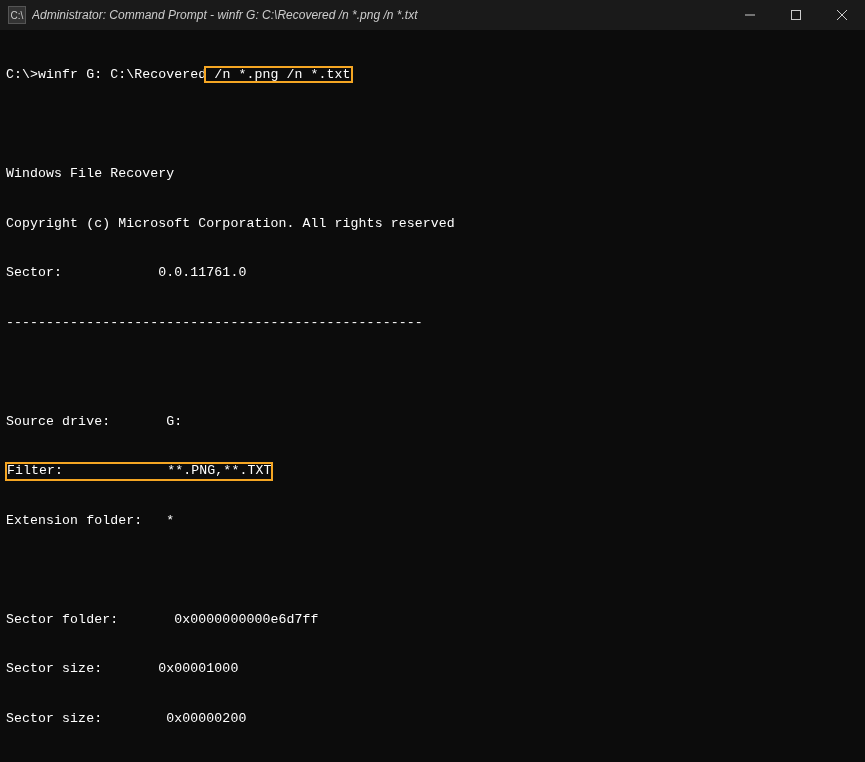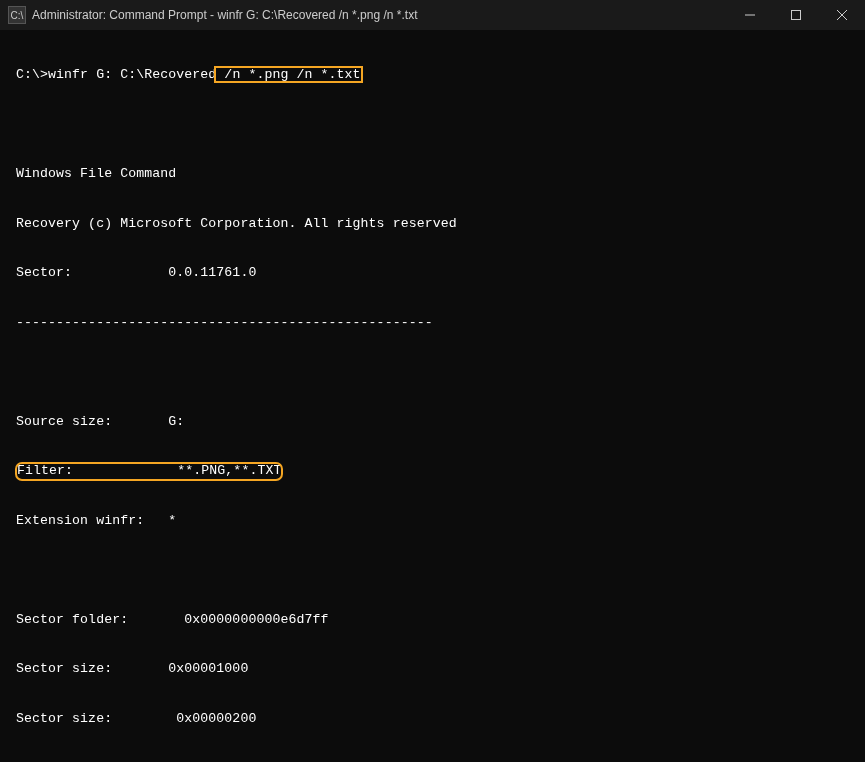"Administrator: Command Prompt - winfr" .titlebar .title { font-style: none -> italic }
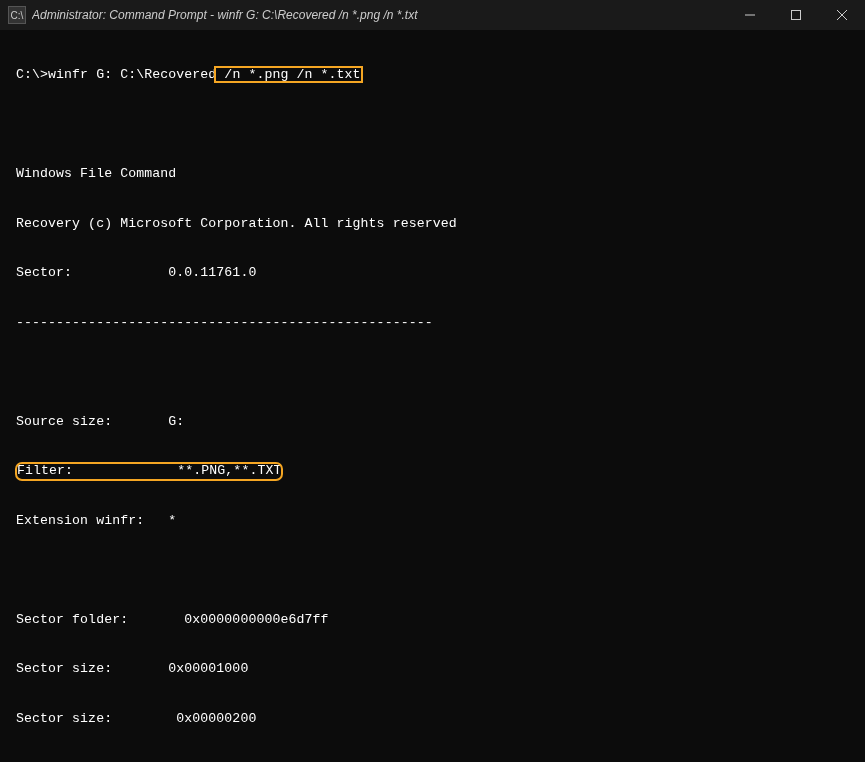"C:\>winfr G: C:\Recovered /n *.png" .terminal { padding: 4px 6px 6px 16px -> 4px 6px 6px 6px }
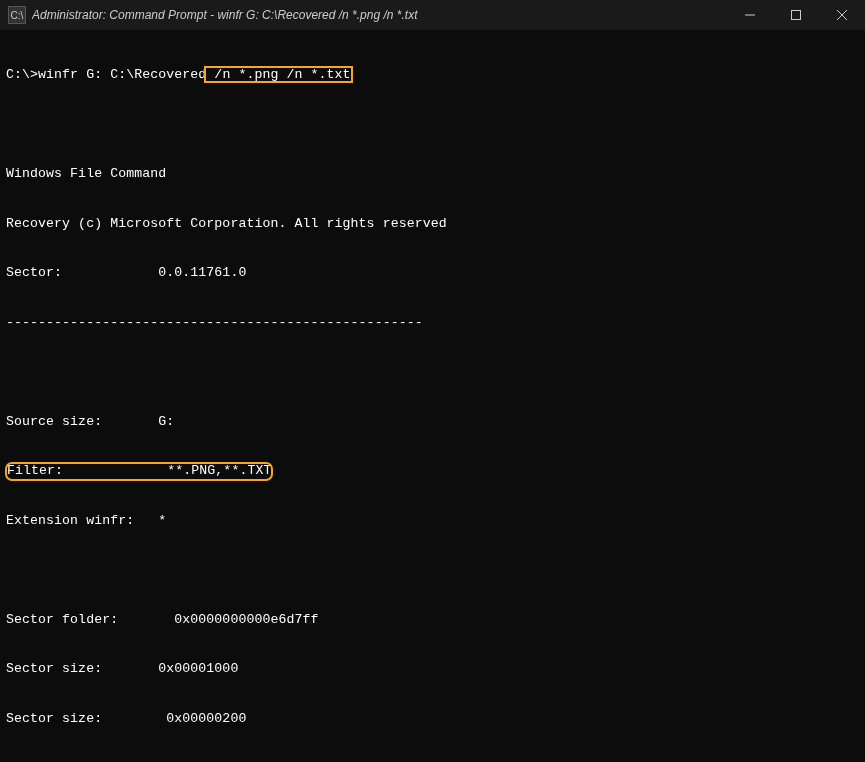"Windows File Command" div.line { text: Command -> Recovery }
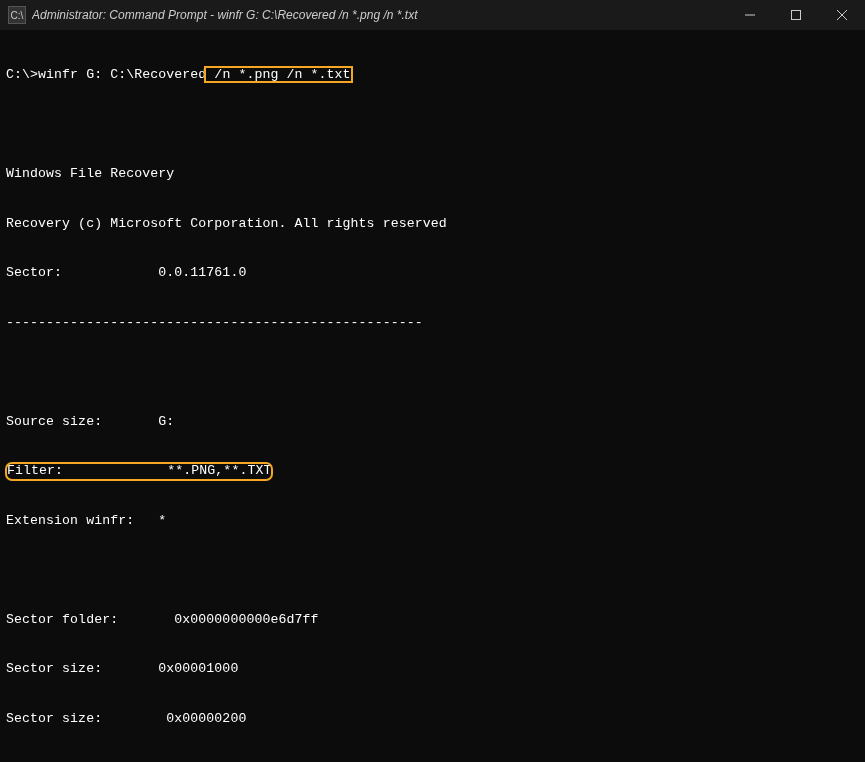"Recovery (c) Microsoft Corporation. All" div.line { text: Recovery -> Copyright }
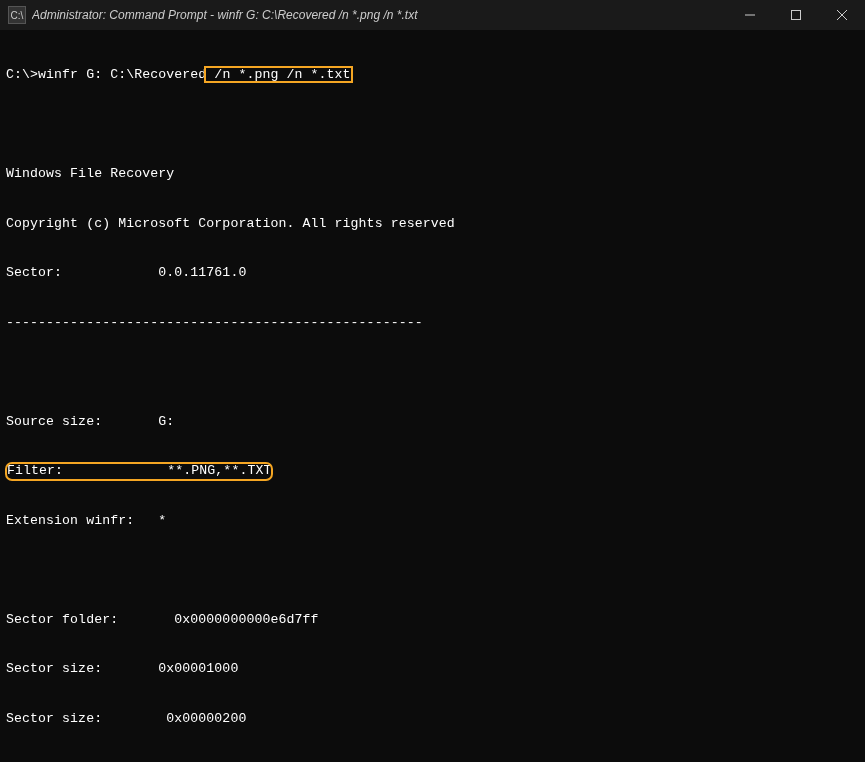"Source size: G:" div.line { text: size -> drive }
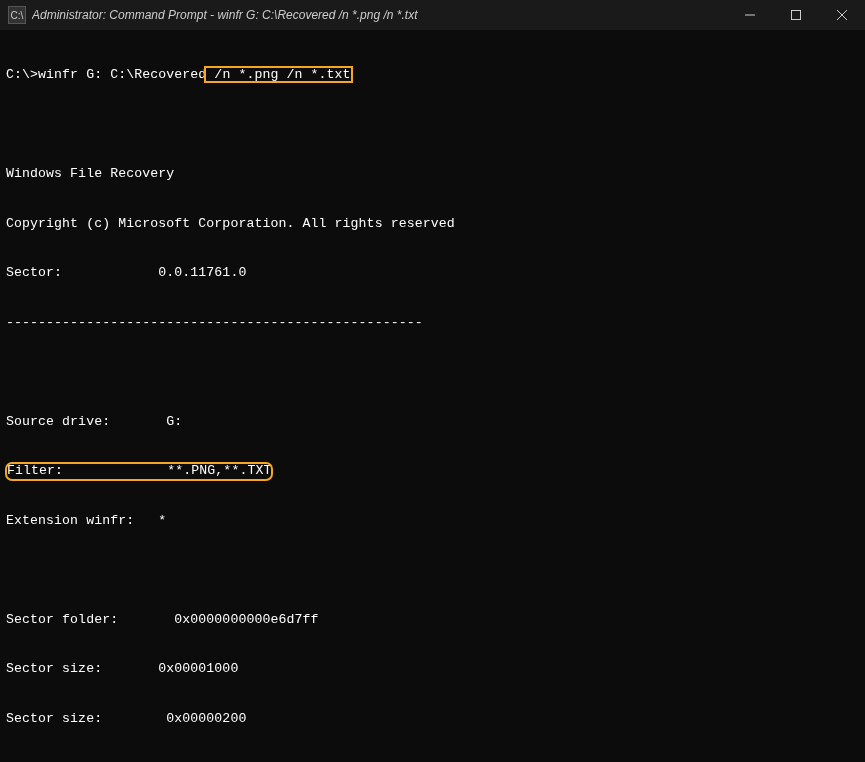"Filter: **.PNG,**.TXT" .hi-row { border-radius: 6px -> none }
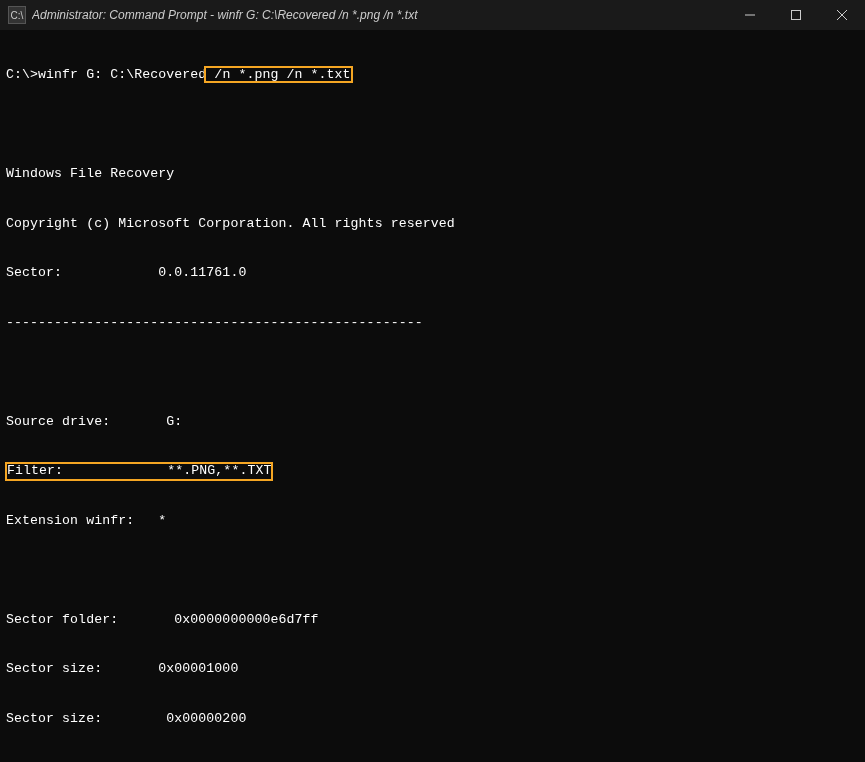"Extension winfr: *" div.line { text: winfr -> folder }
